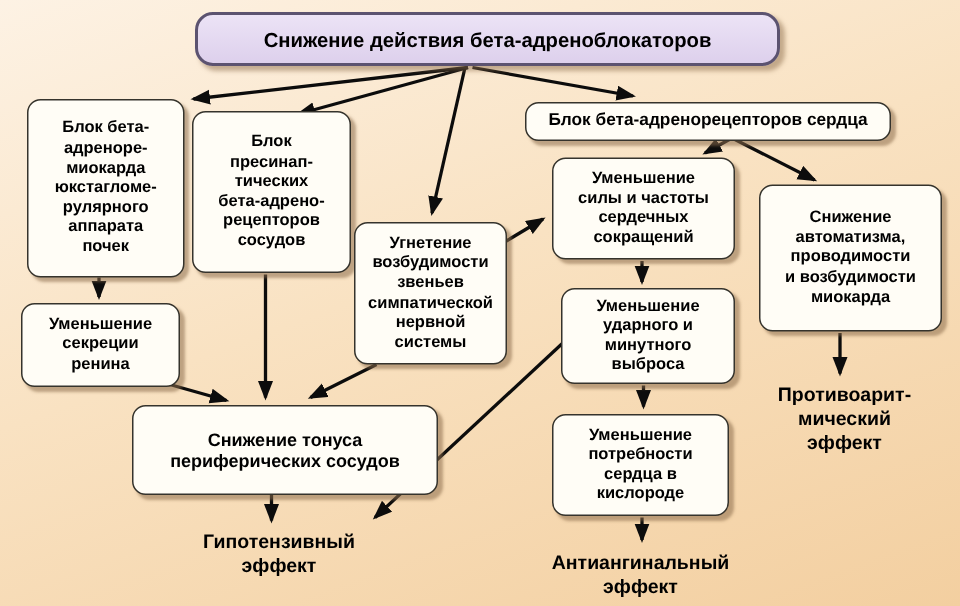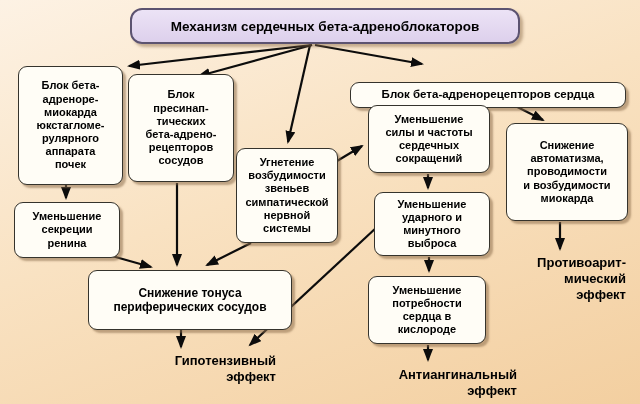"Механизм сердечных бета-адреноблокаторов" span.t { text: Механизм сердечных -> Снижение действия }
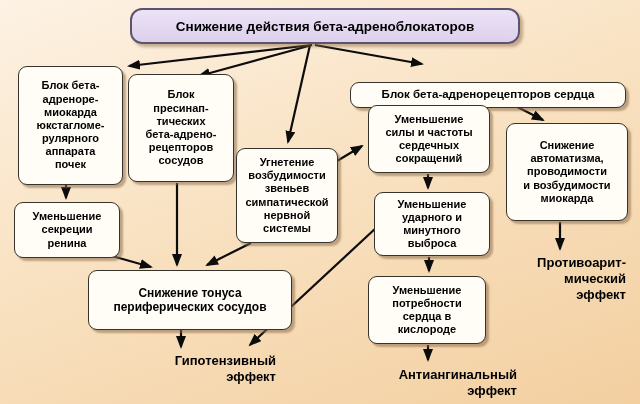"Блок бета-адренорецепторов сердца" div.box { top: 82px -> 68px; width: 276px -> 244px }
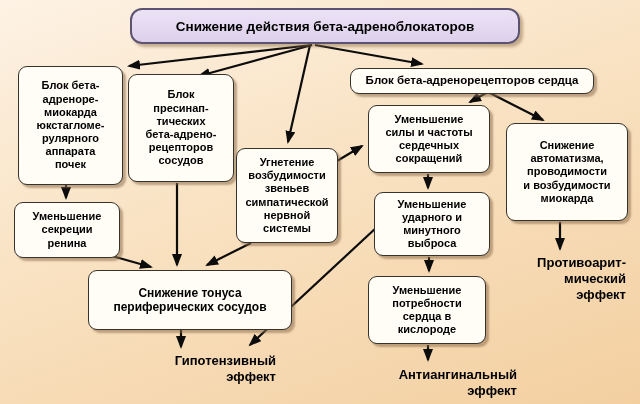"Противоарит-" .effect { text-align: right -> center }
